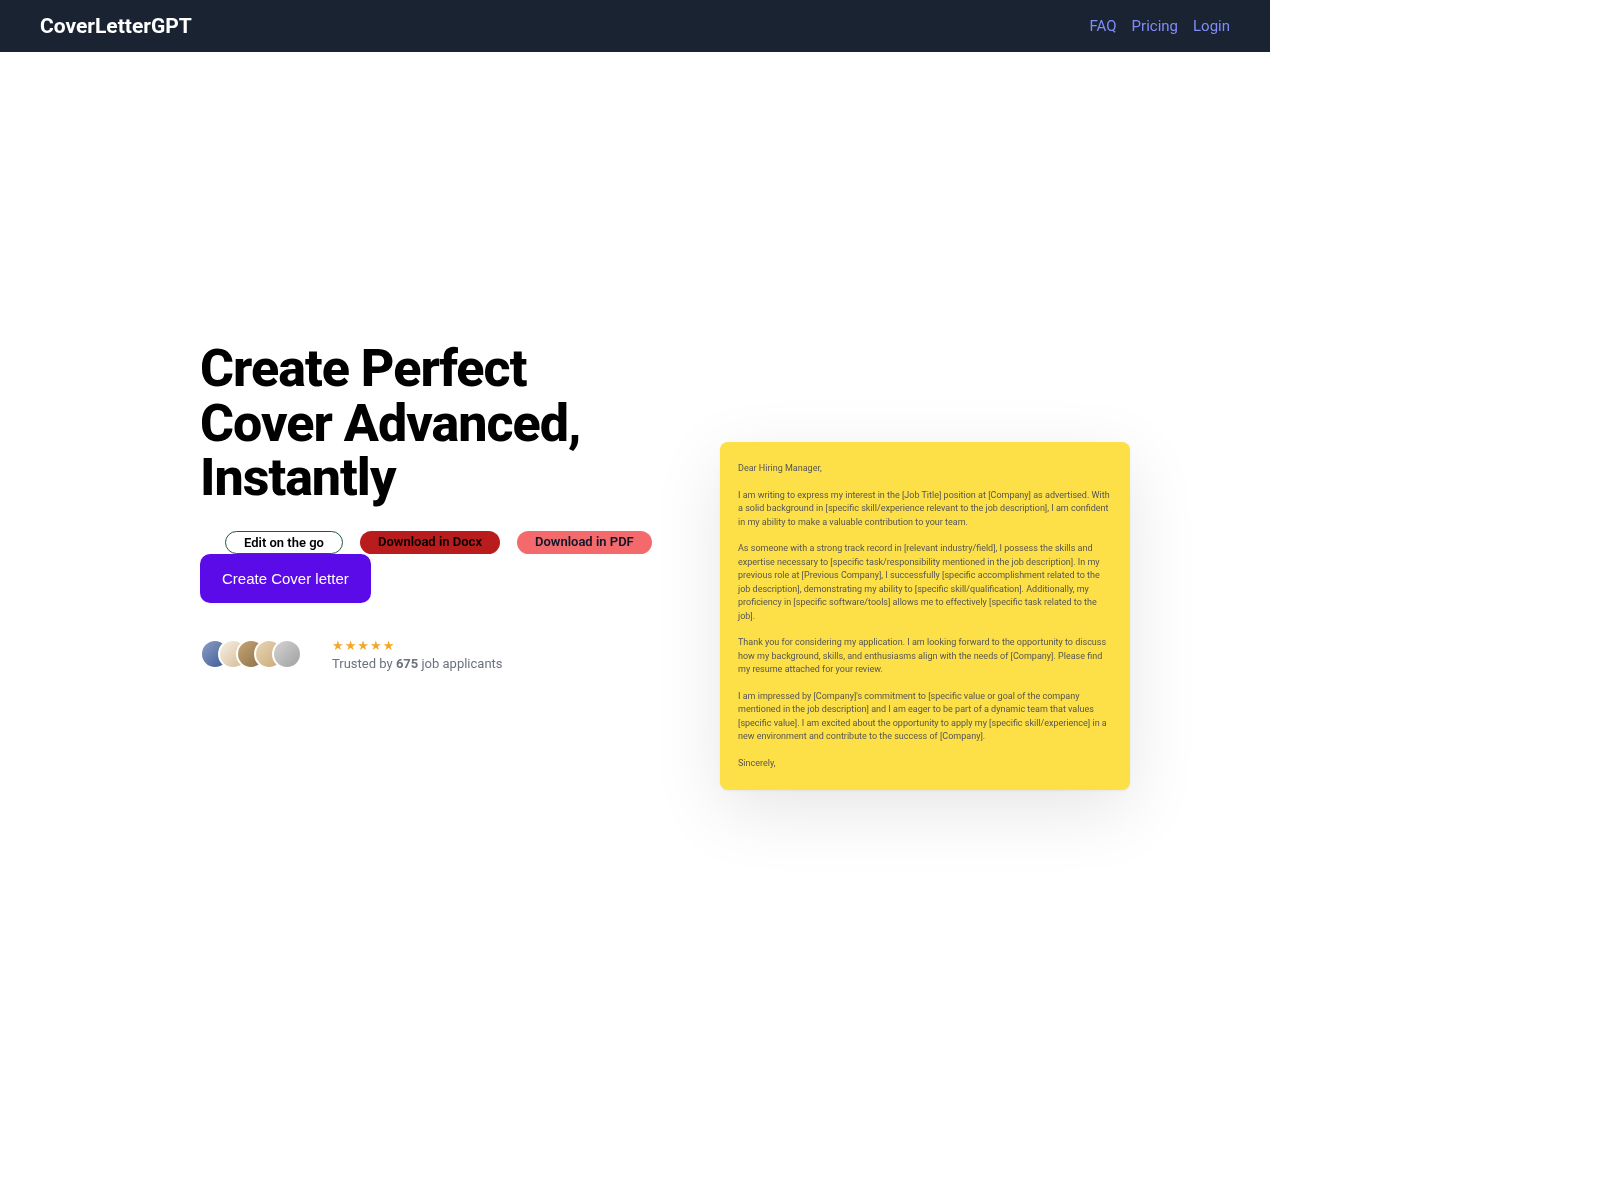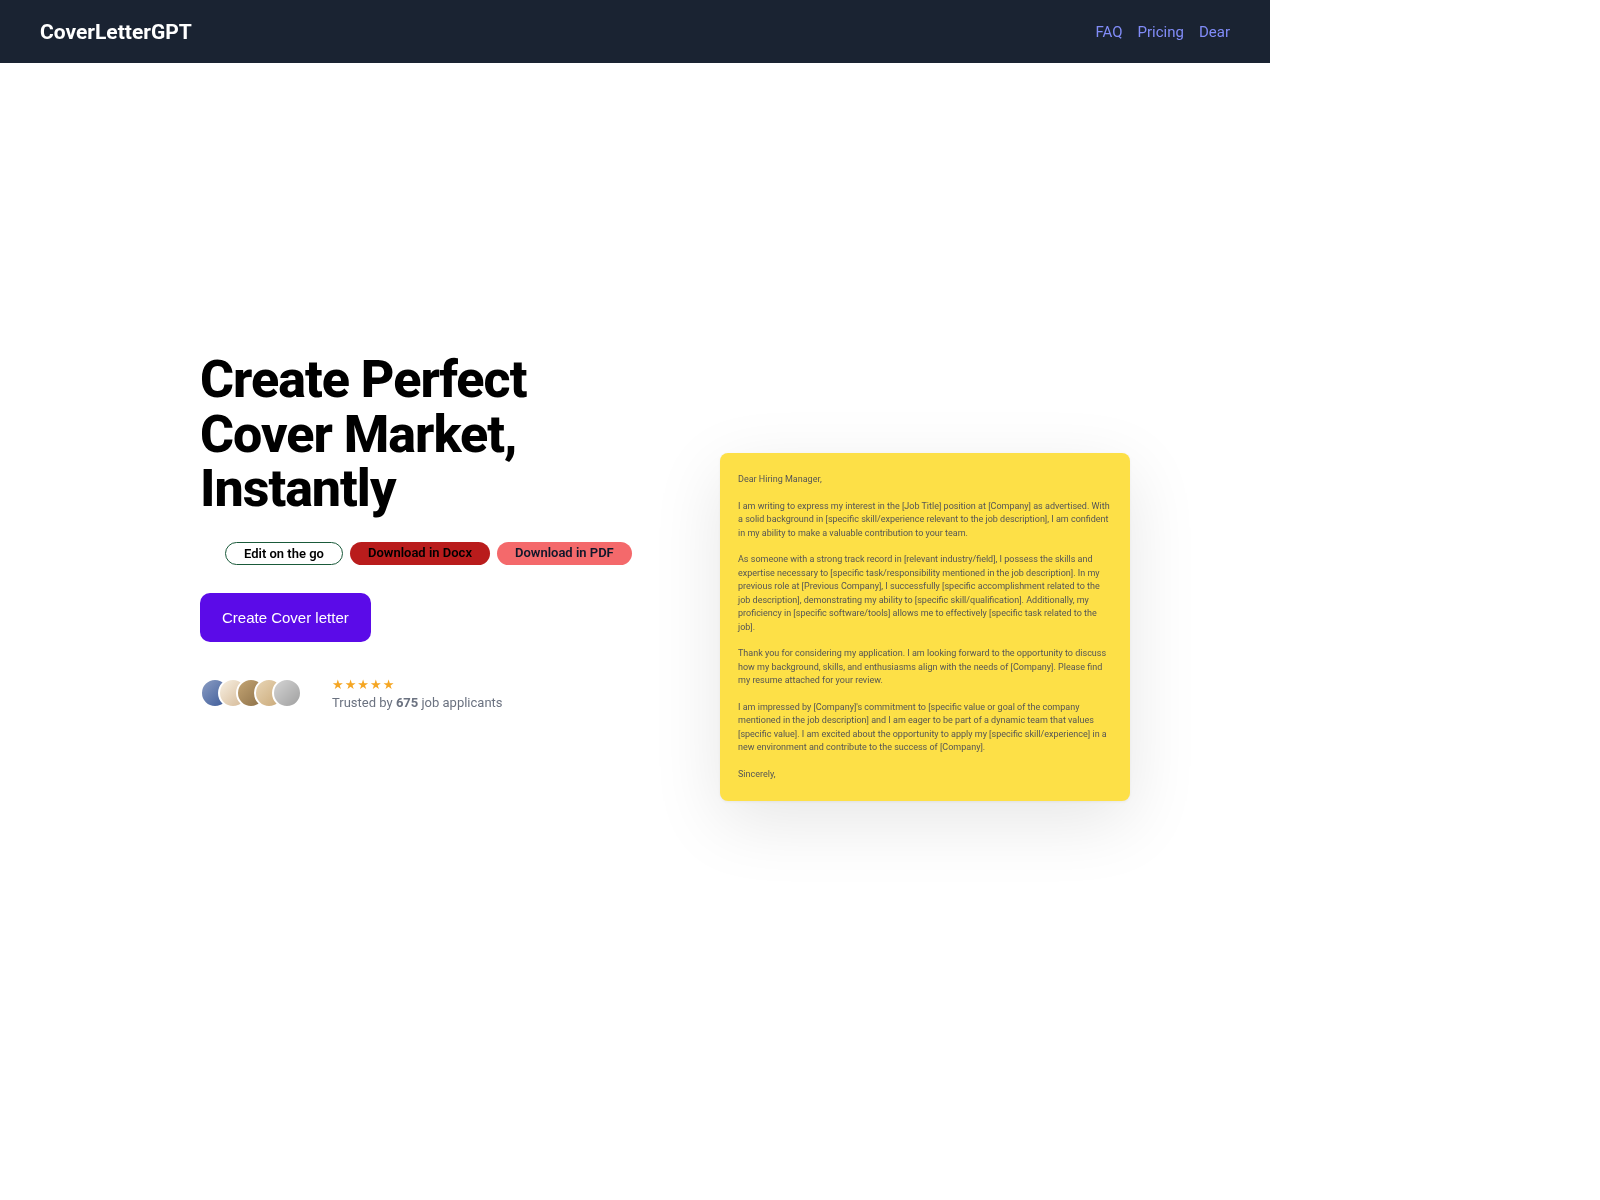"CoverLetterGPT" .header { height: 63px -> 52px }
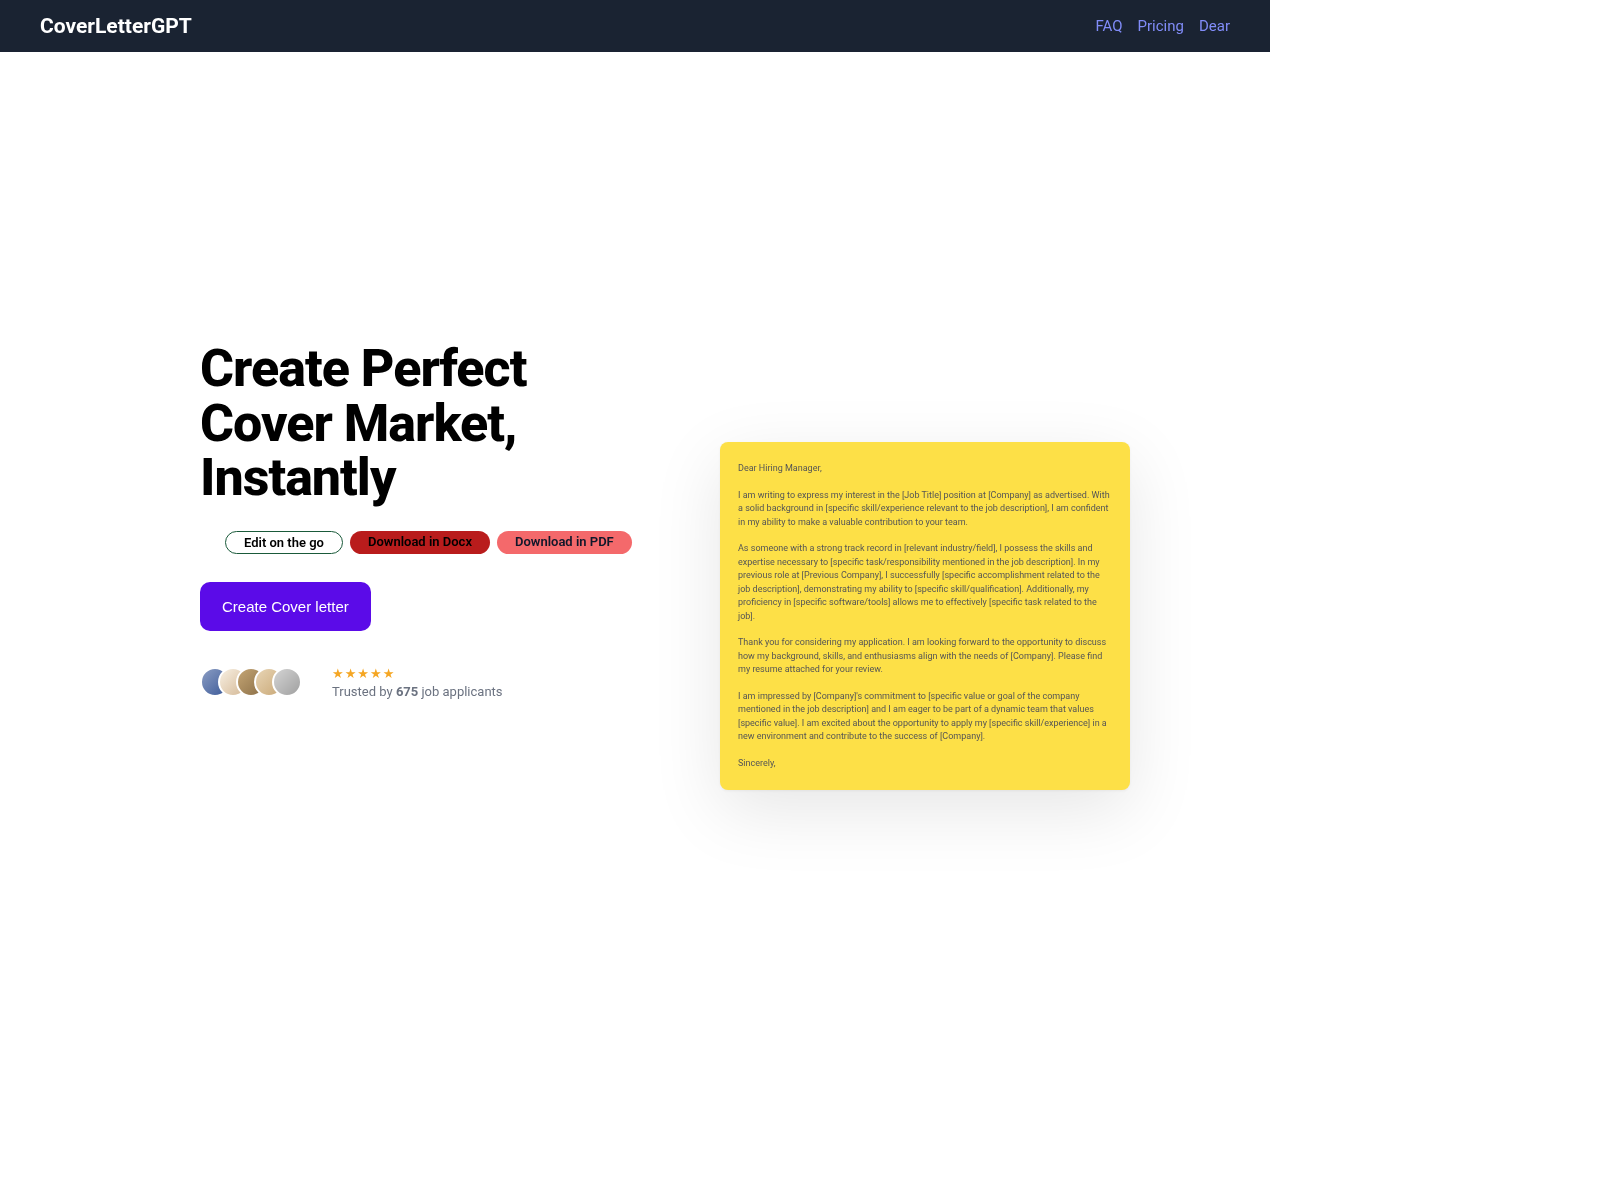"Dear" a.nav-link { text: Dear -> Login }
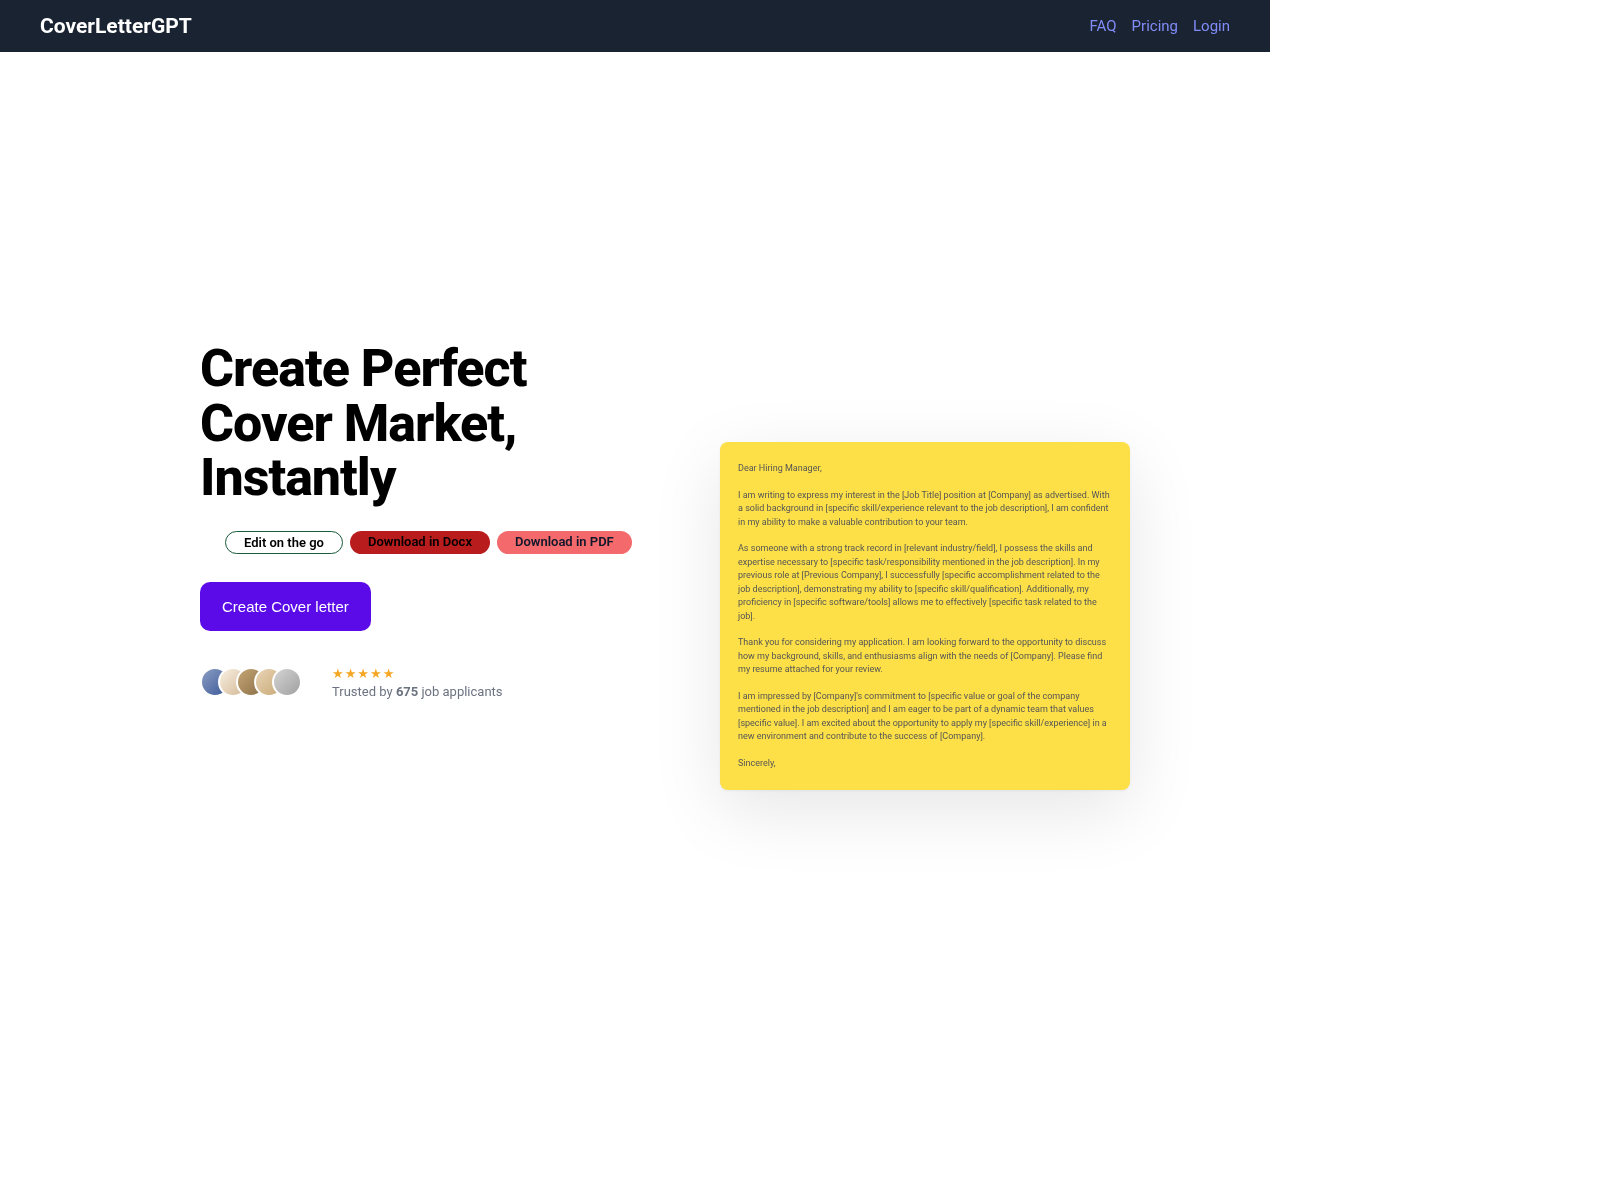"Create Perfect Cover Market, Instantly" h1.hero-title { text: Market -> Advanced }
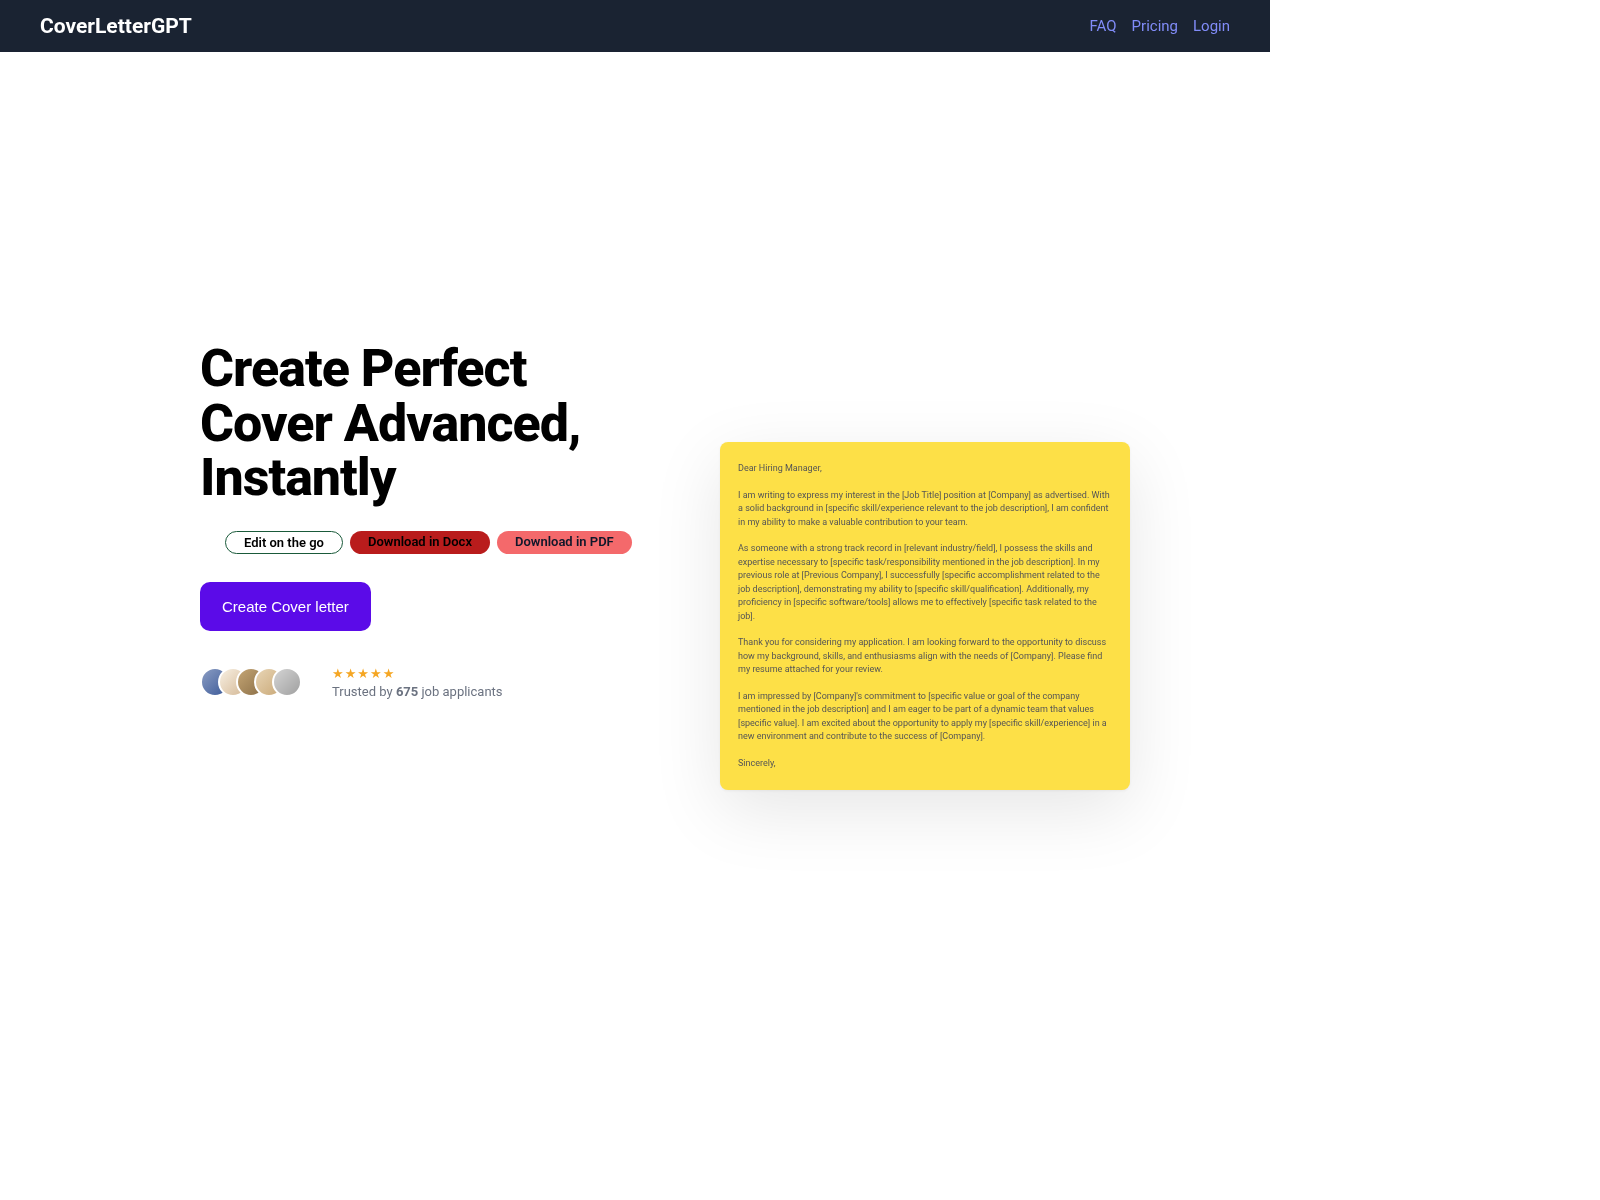"Edit on the go" .feature-pills { gap: 7px -> 17px; margin-bottom: 28px -> none }
